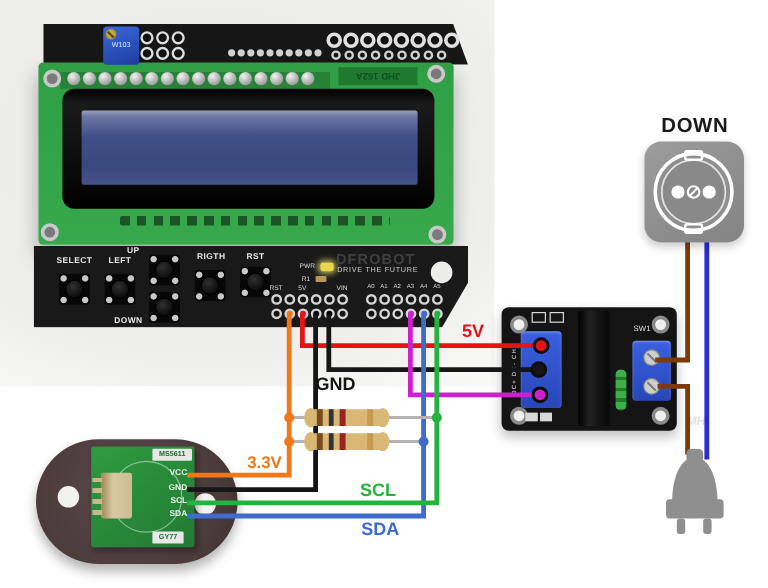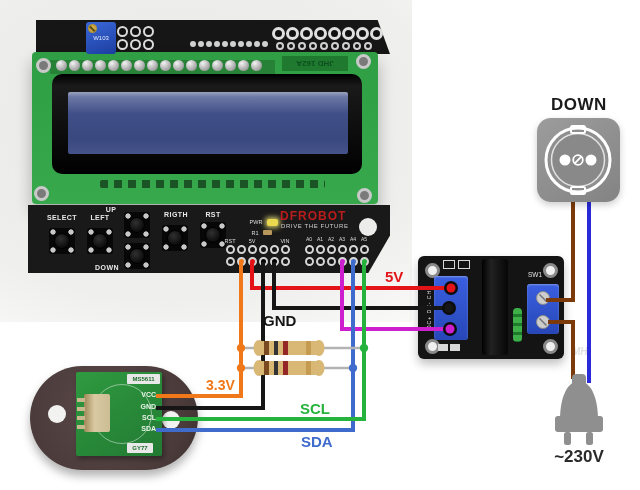"DFROBOT" .brand { color: #b91c1c -> #404040 }
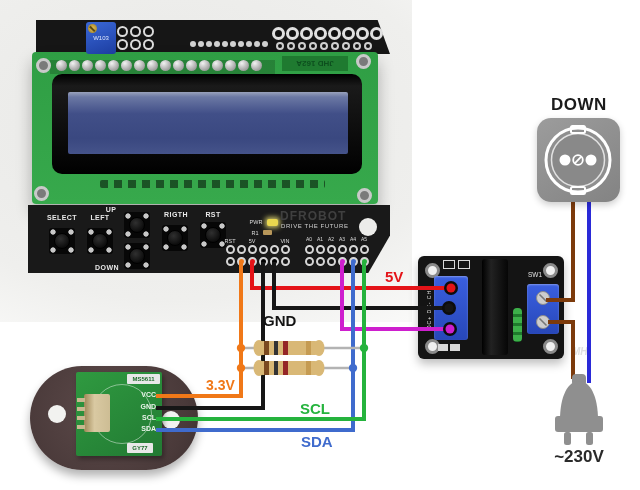"~230V" div.abs { html: <div>~230V</div> -> none }
